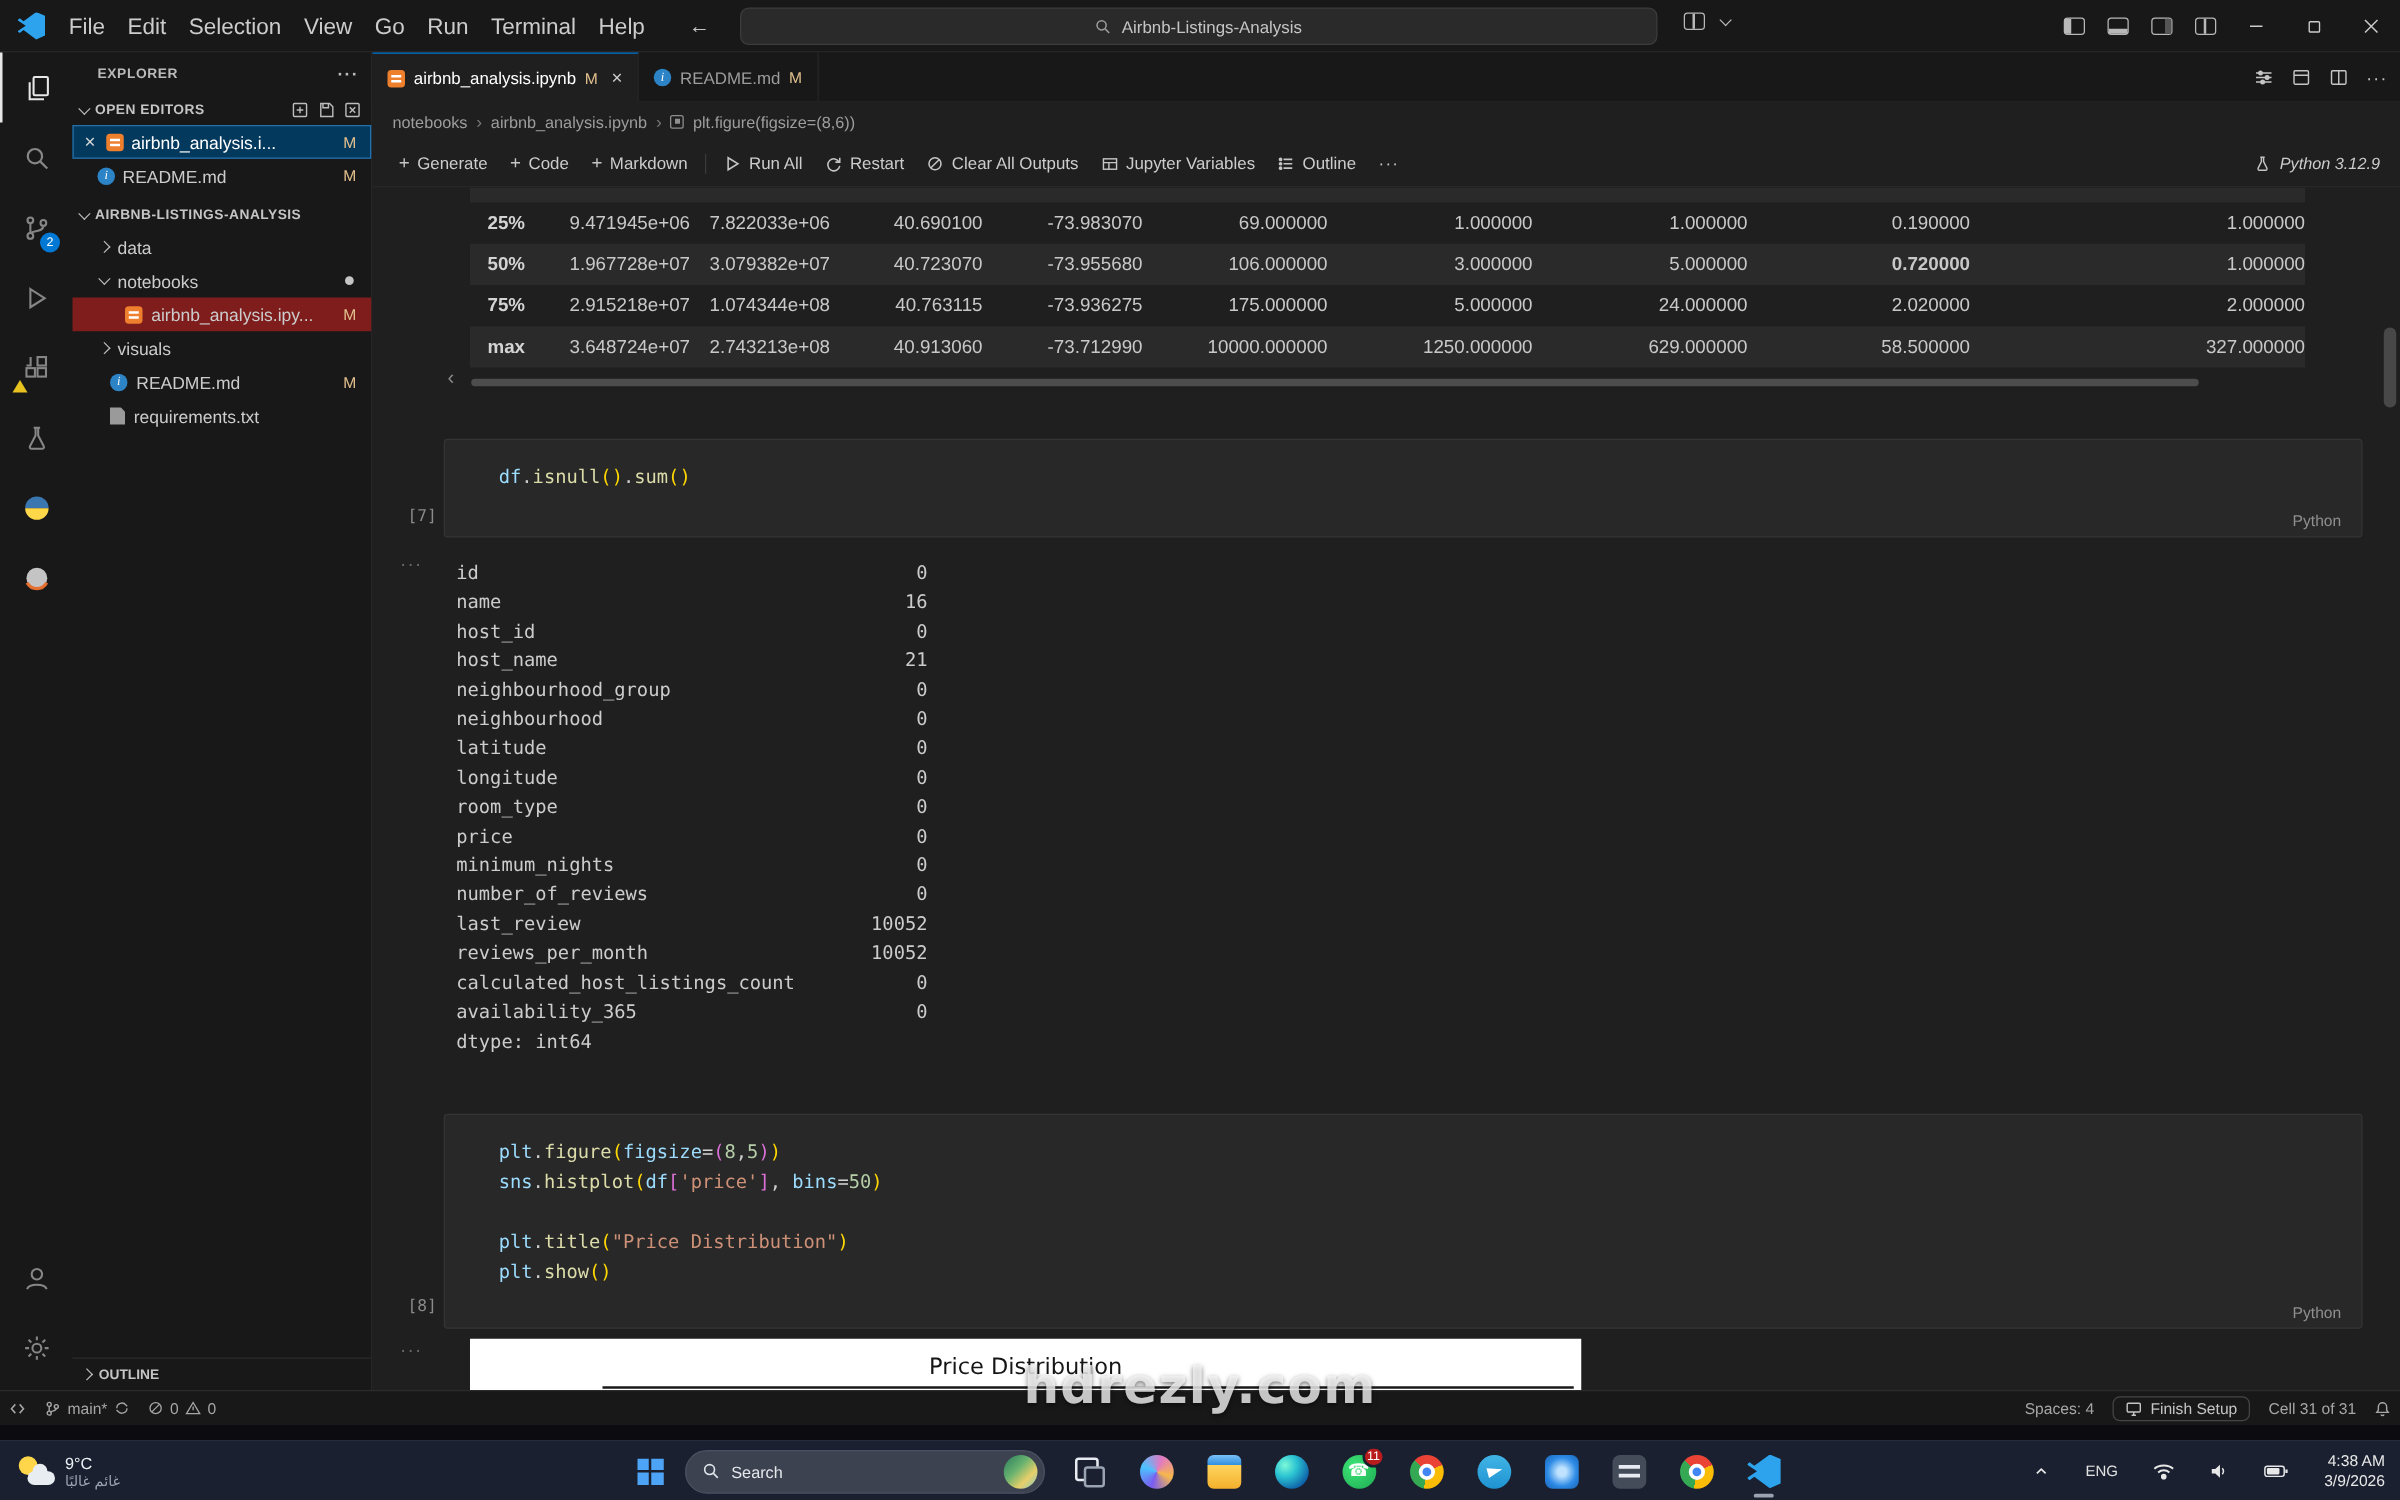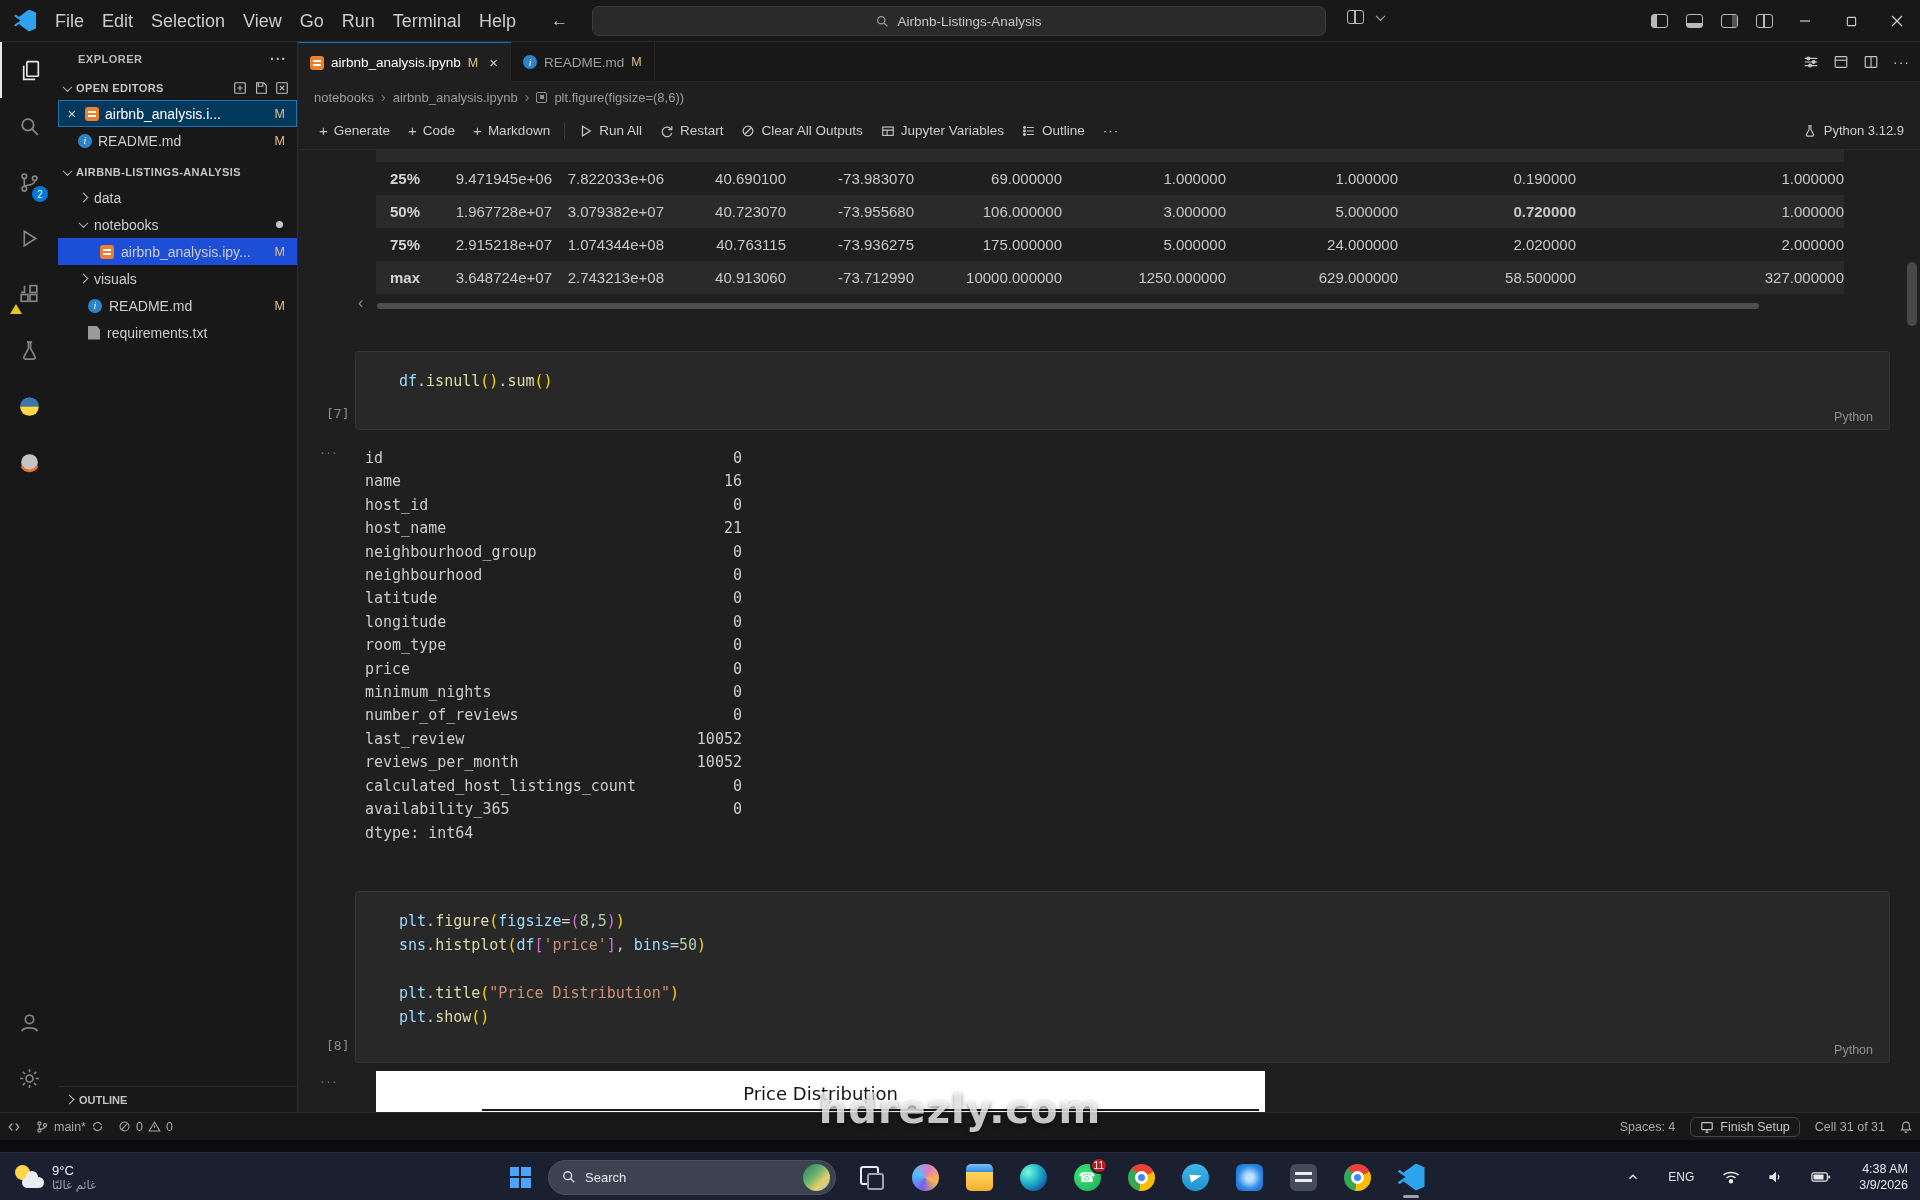"Python 3.12.9" .kernel { font-style: none -> italic }
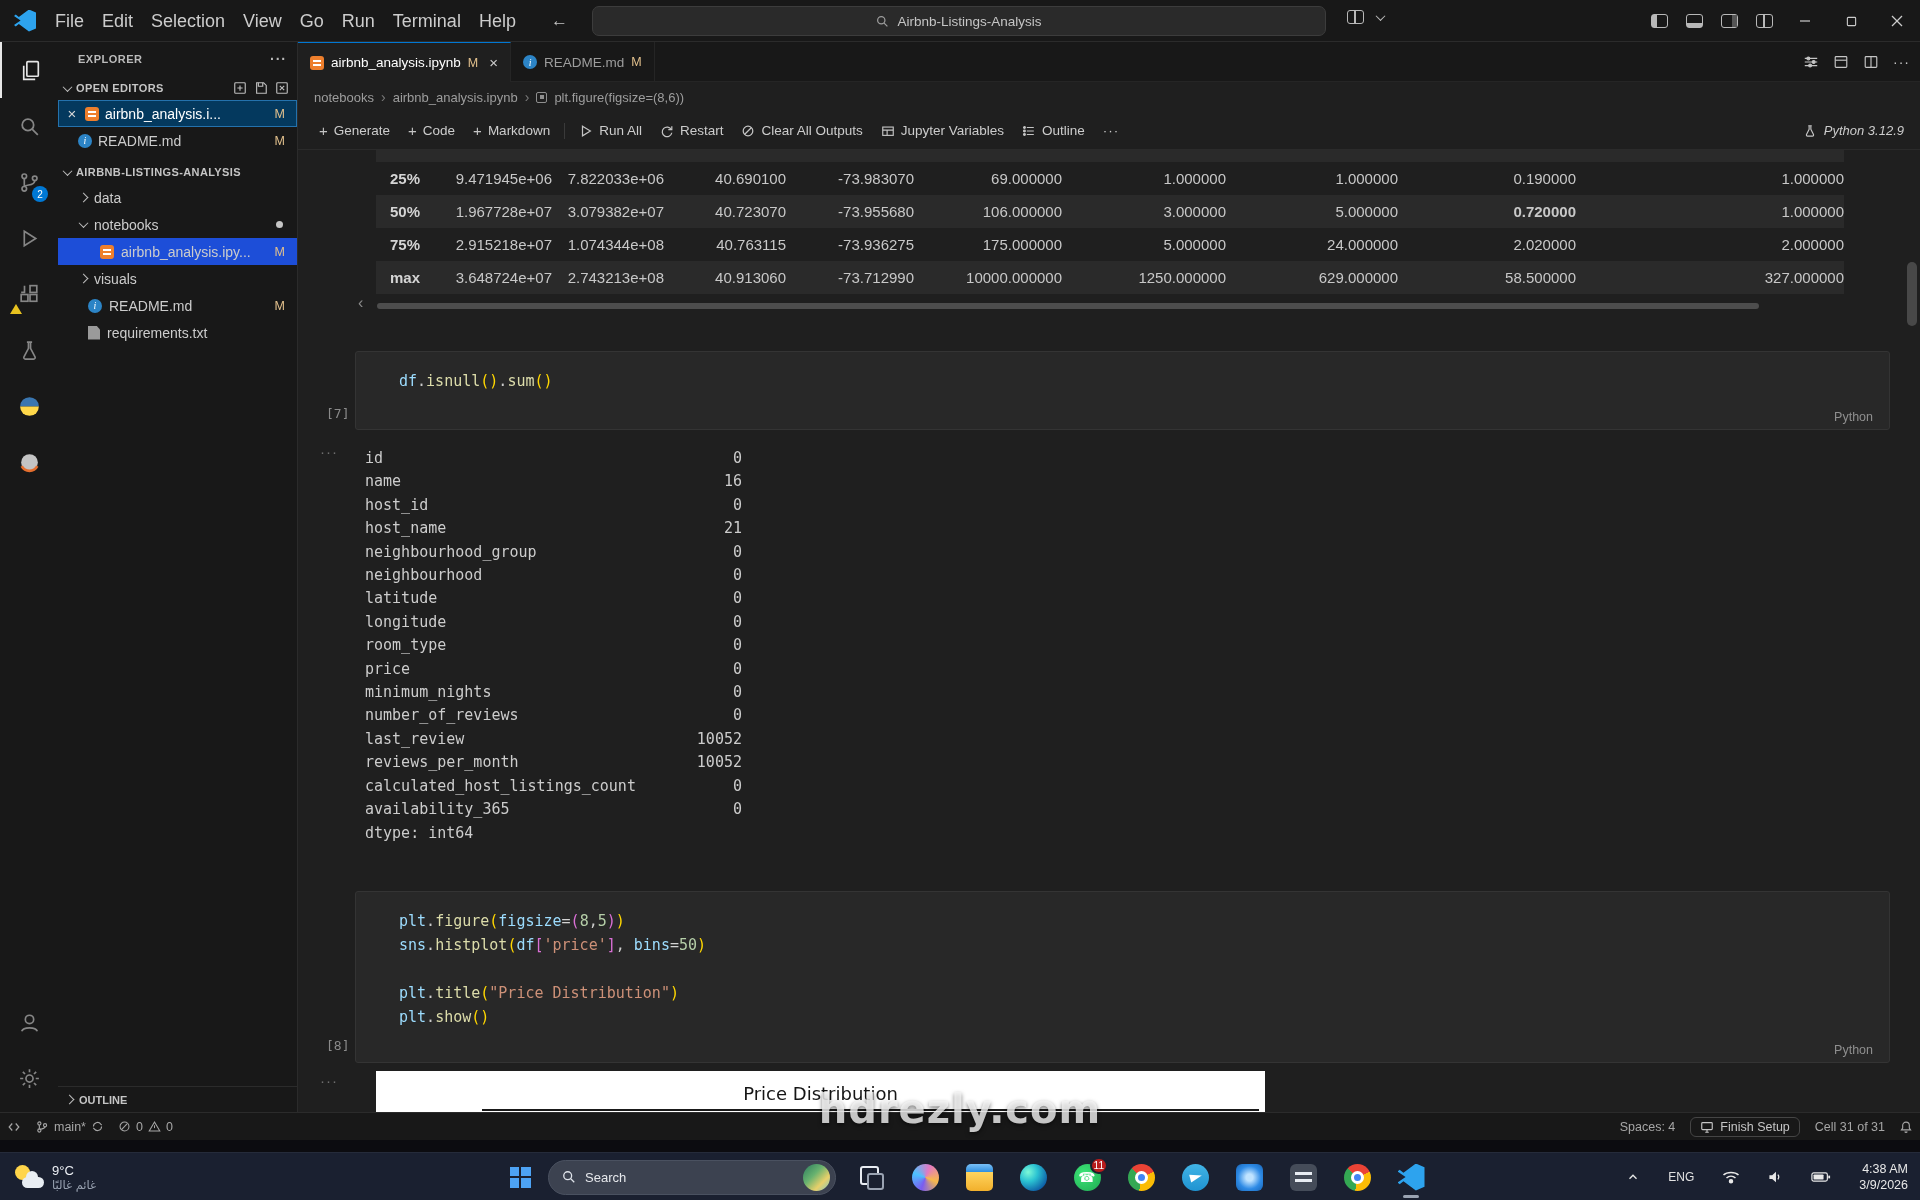"airbnb_analysis.ipy..." .tree-row.sel2 { background: #1d4ed8 -> #7f1d1d }
